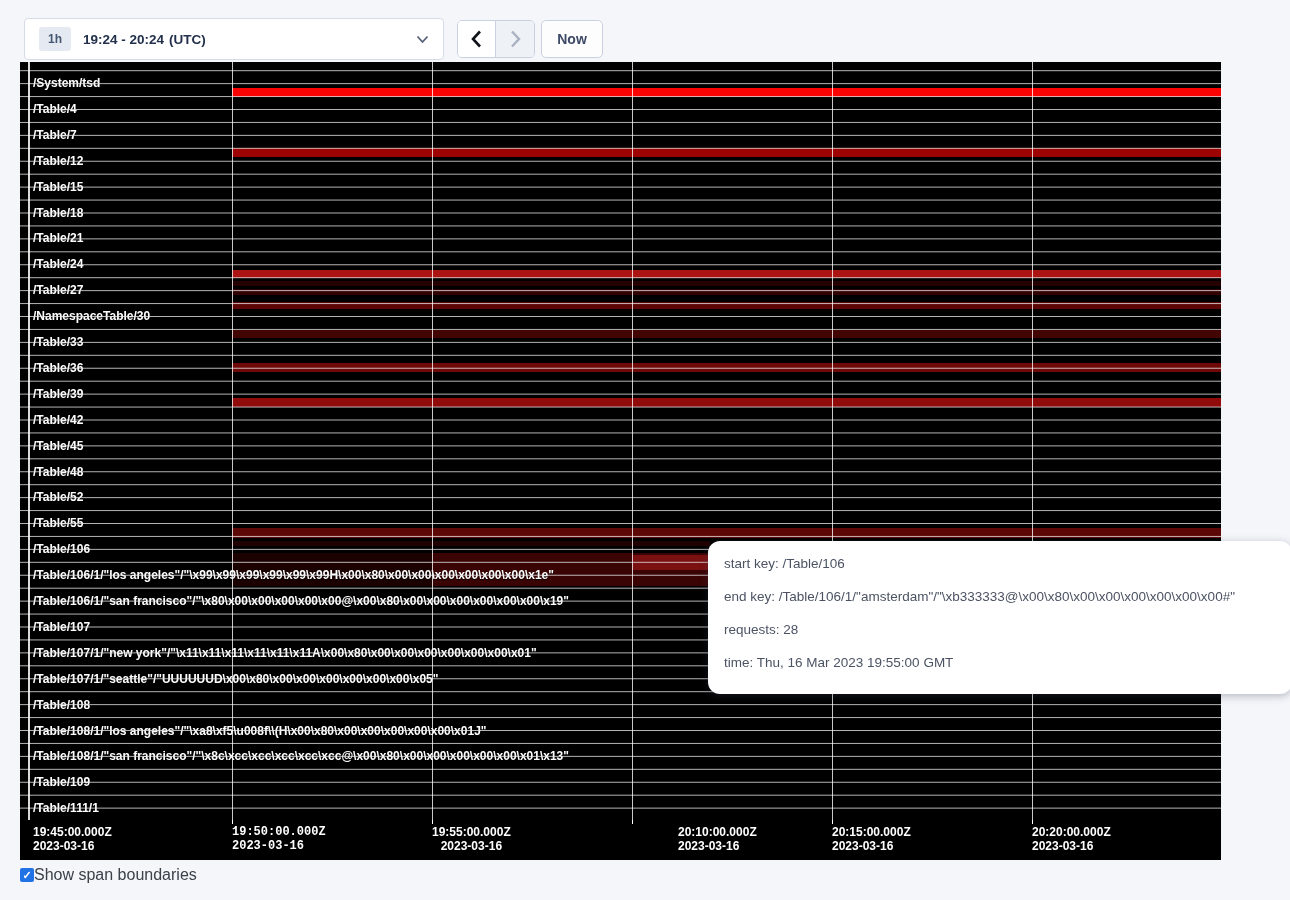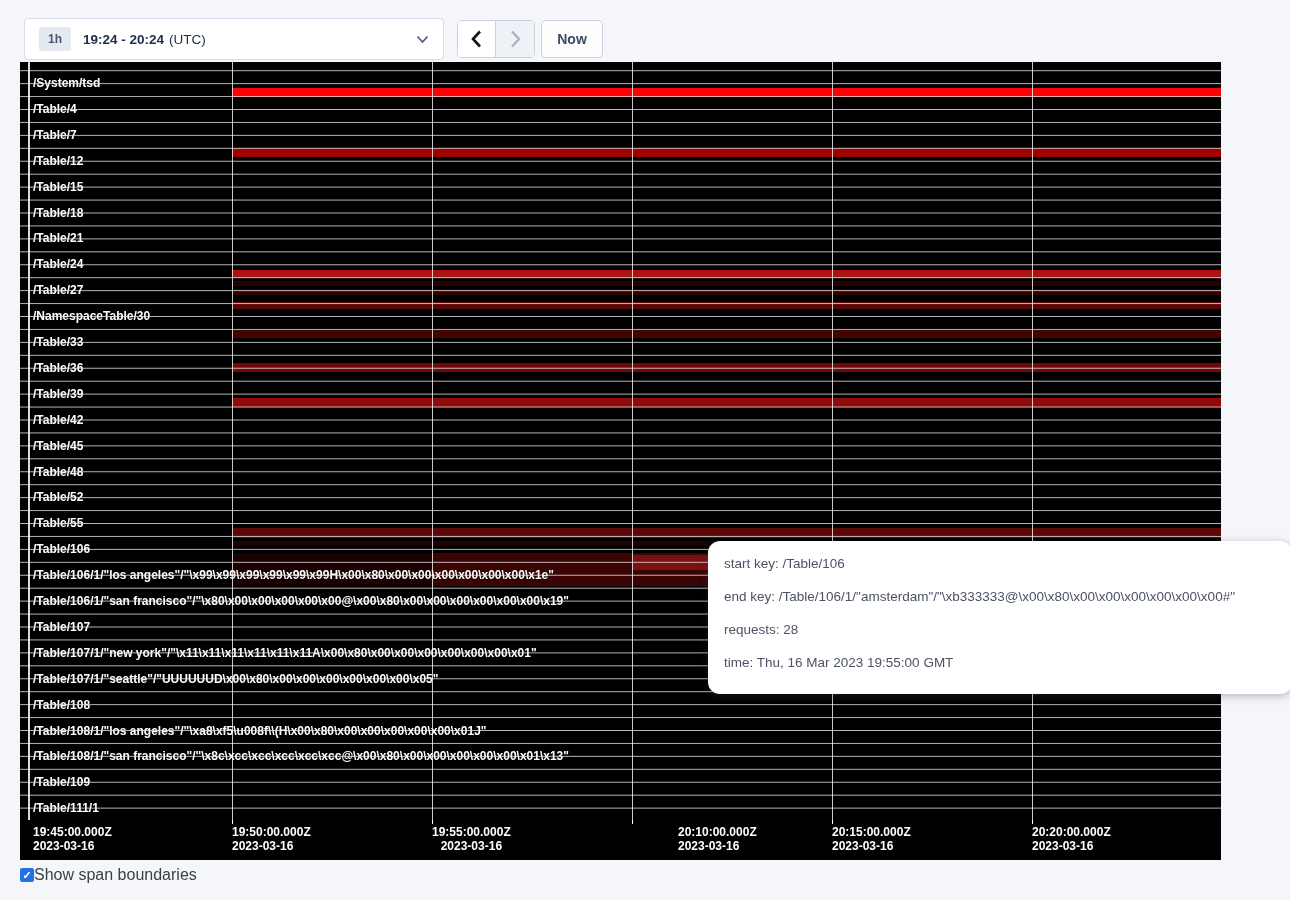"(UTC)" .tz-text { font-weight: 400 -> 700 }
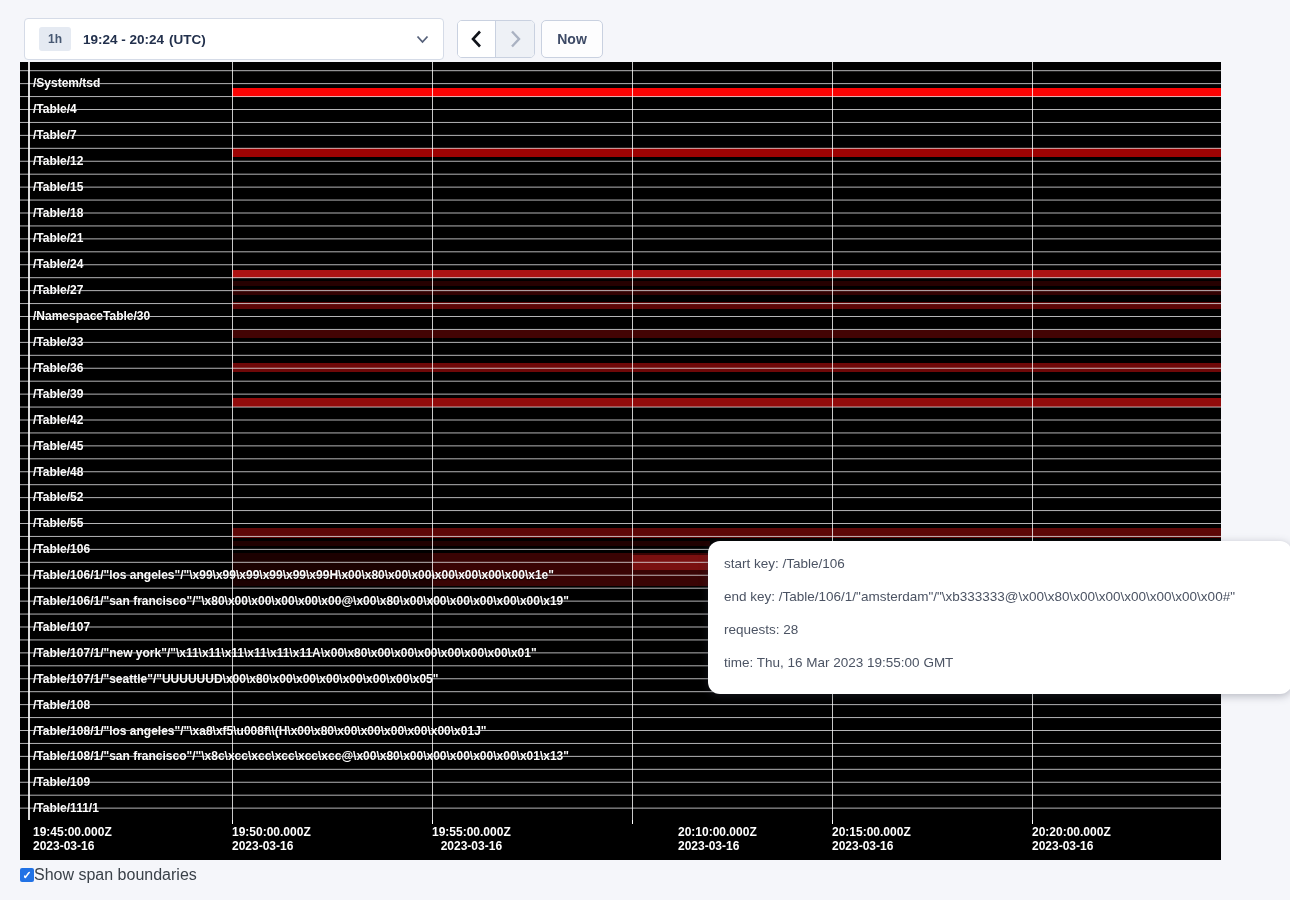"19:50:00.000Z" div.x-tick { font-family: none -> Liberation Mono, monospace }
